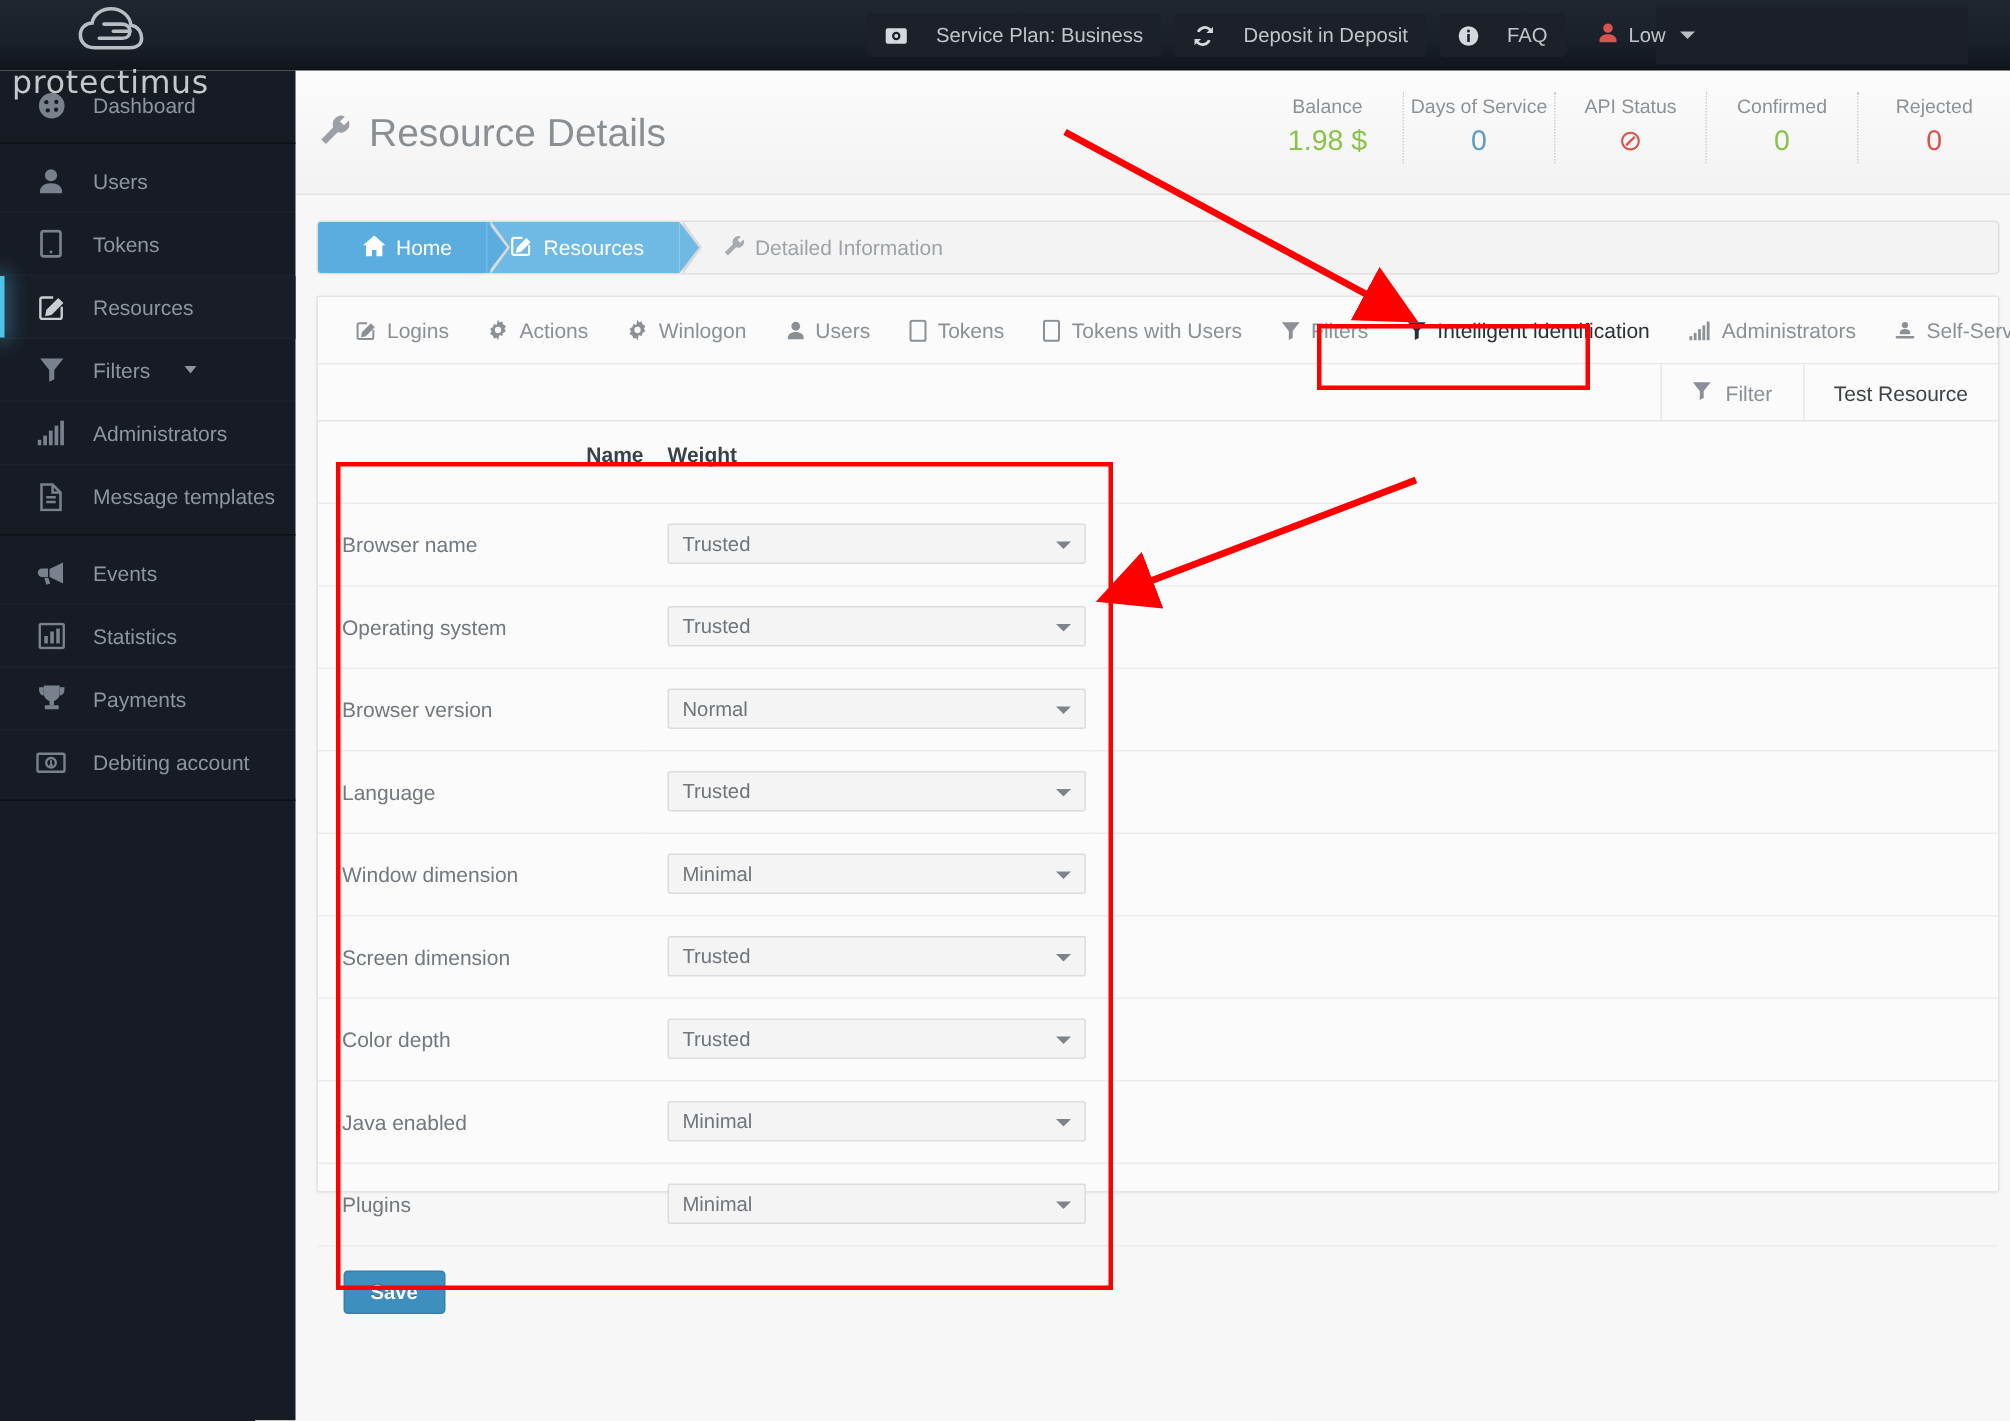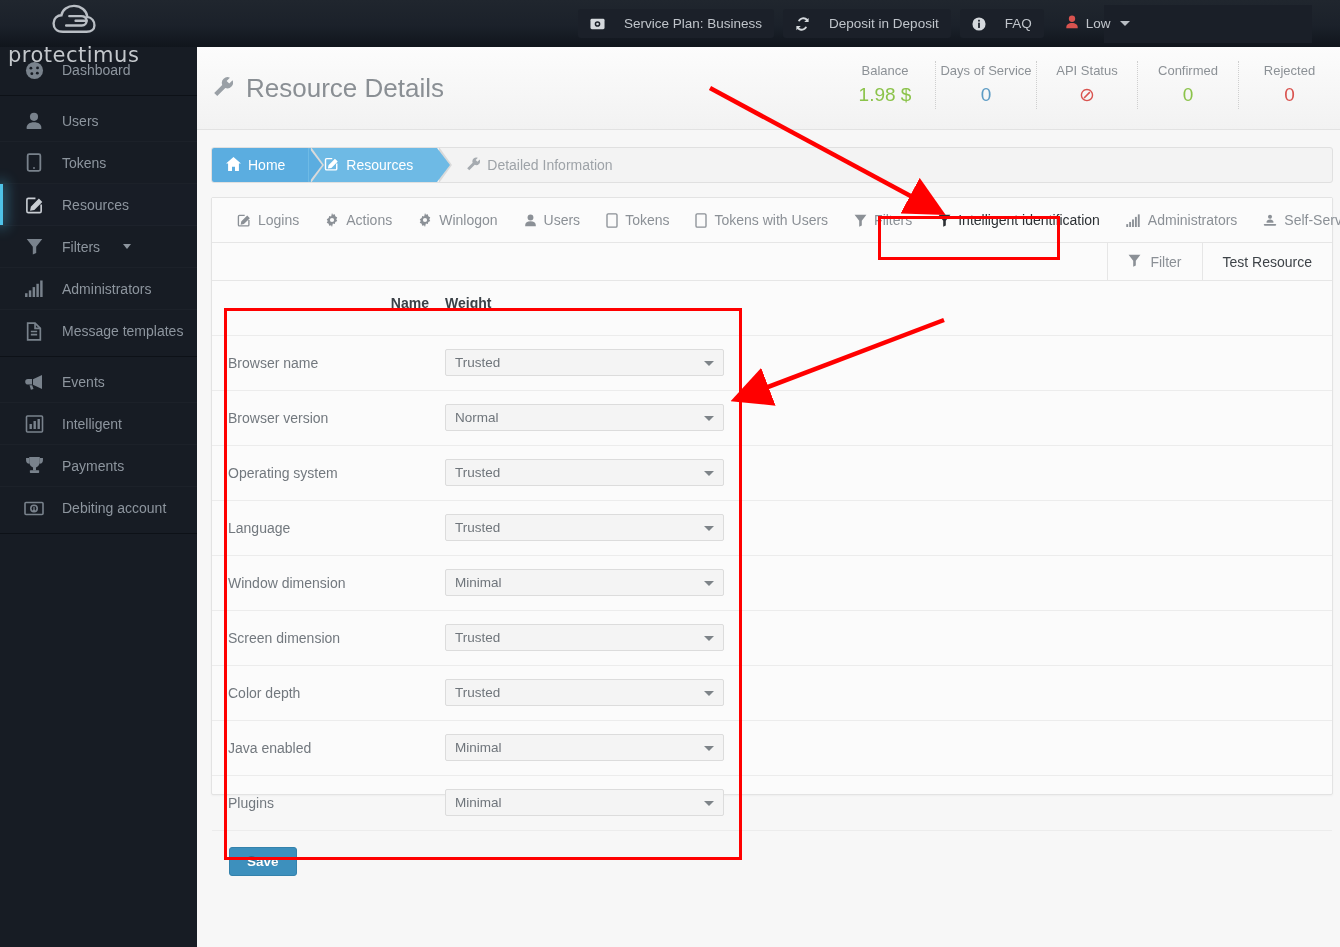"Home" .bc.b1 { padding-left: 14px -> 30px }
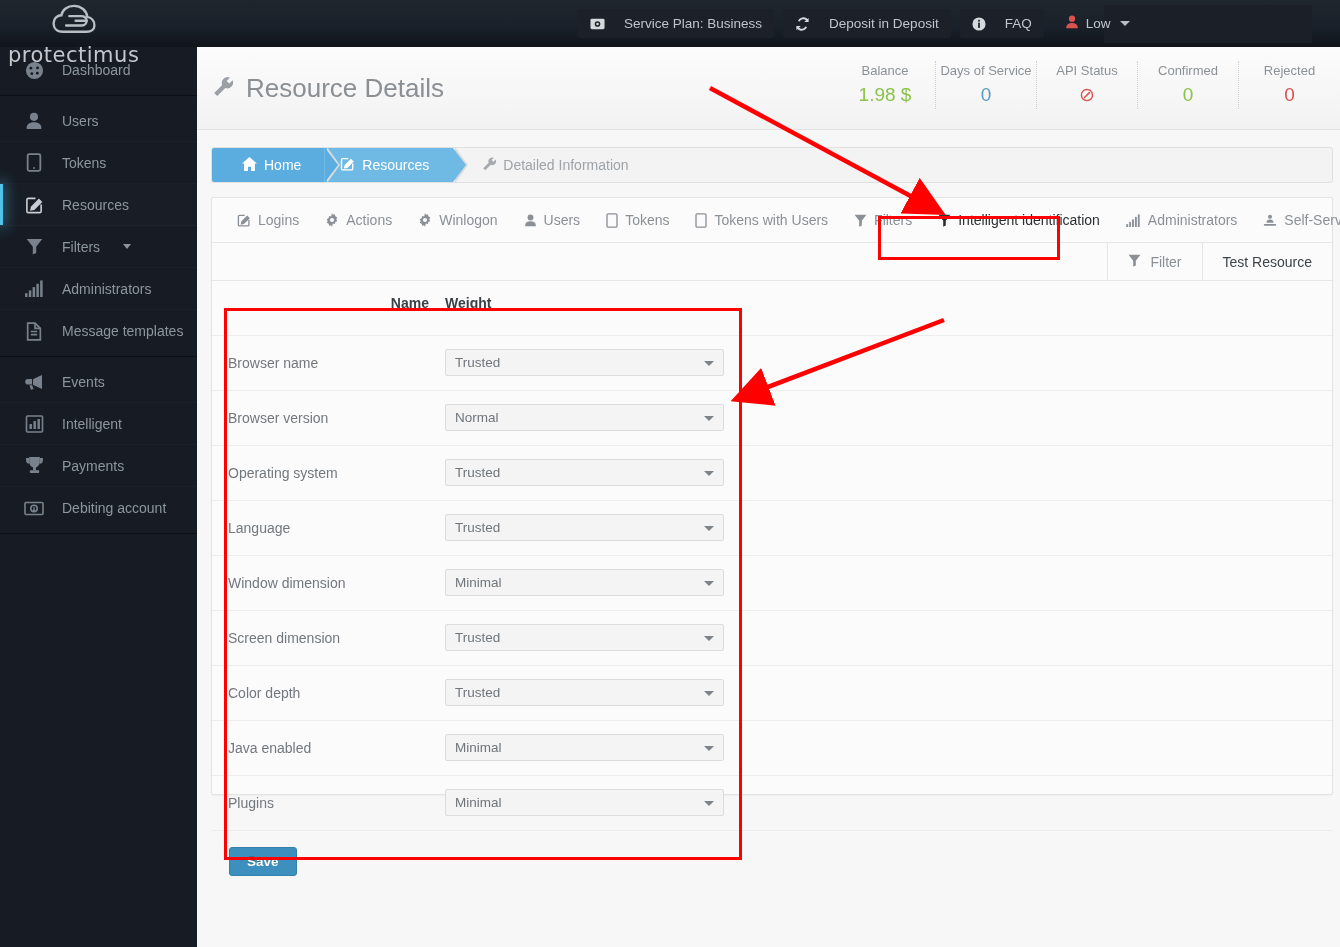"Intelligent" span { text: Intelligent -> Statistics }
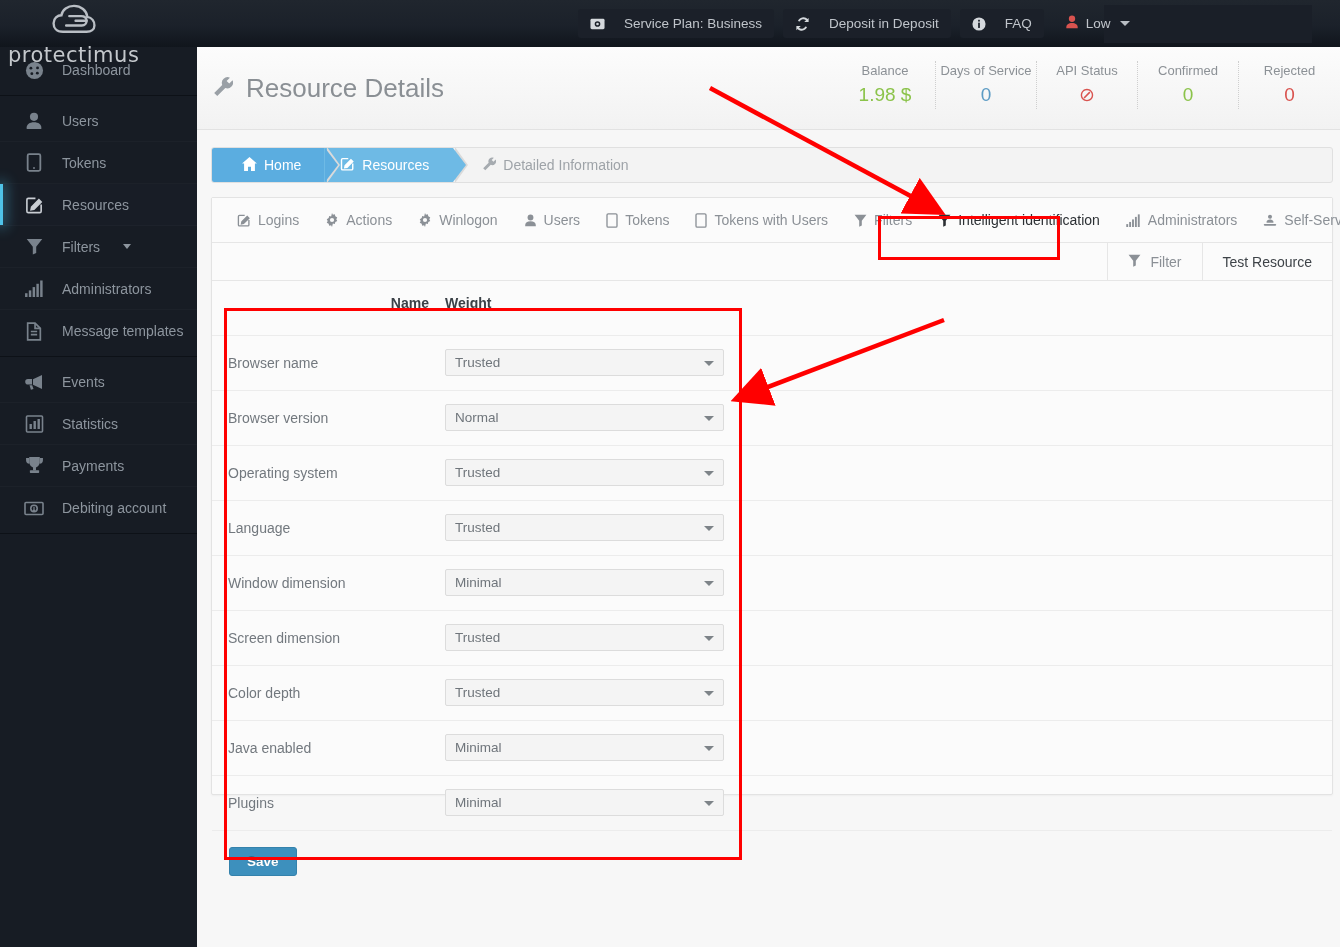"Browser version" tr { order: before "Operating system" -> after "Operating system" }
